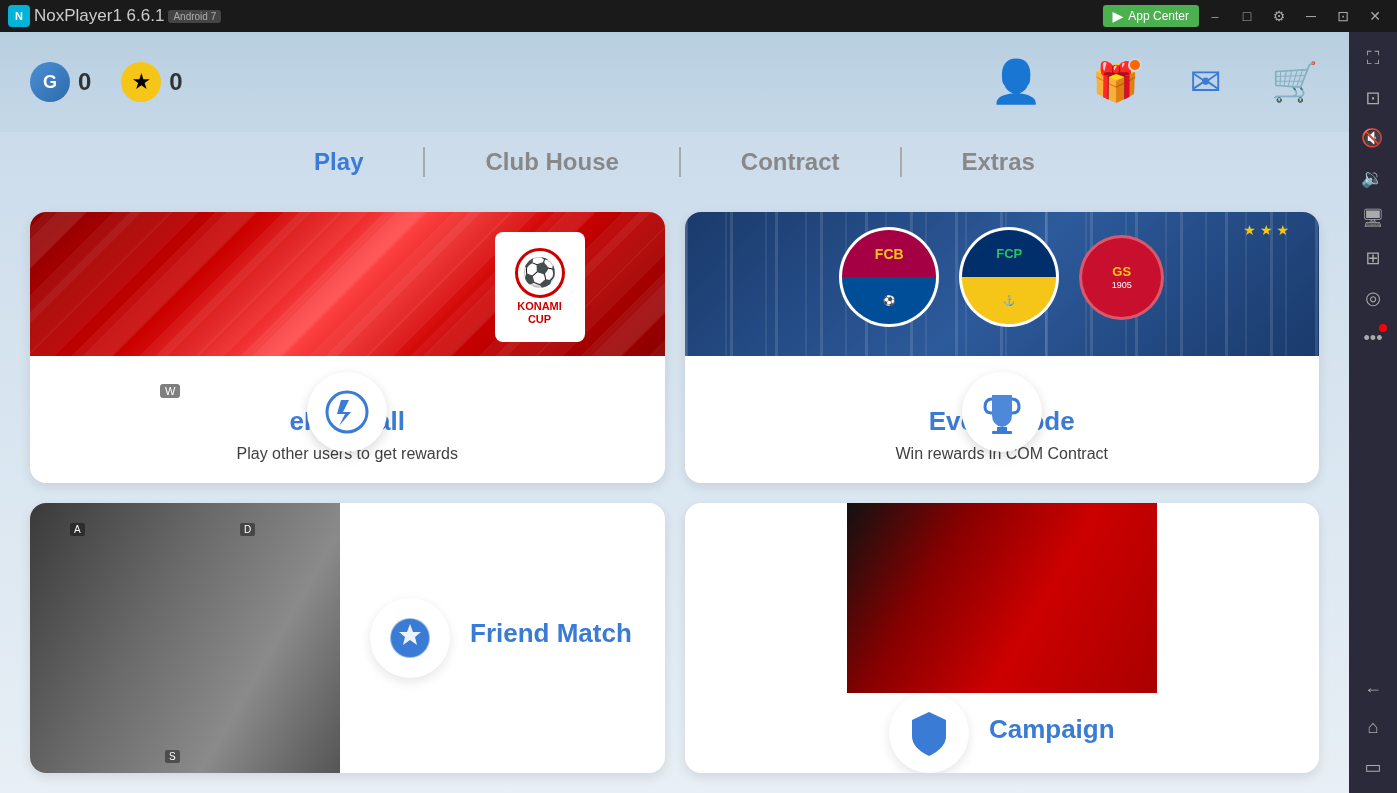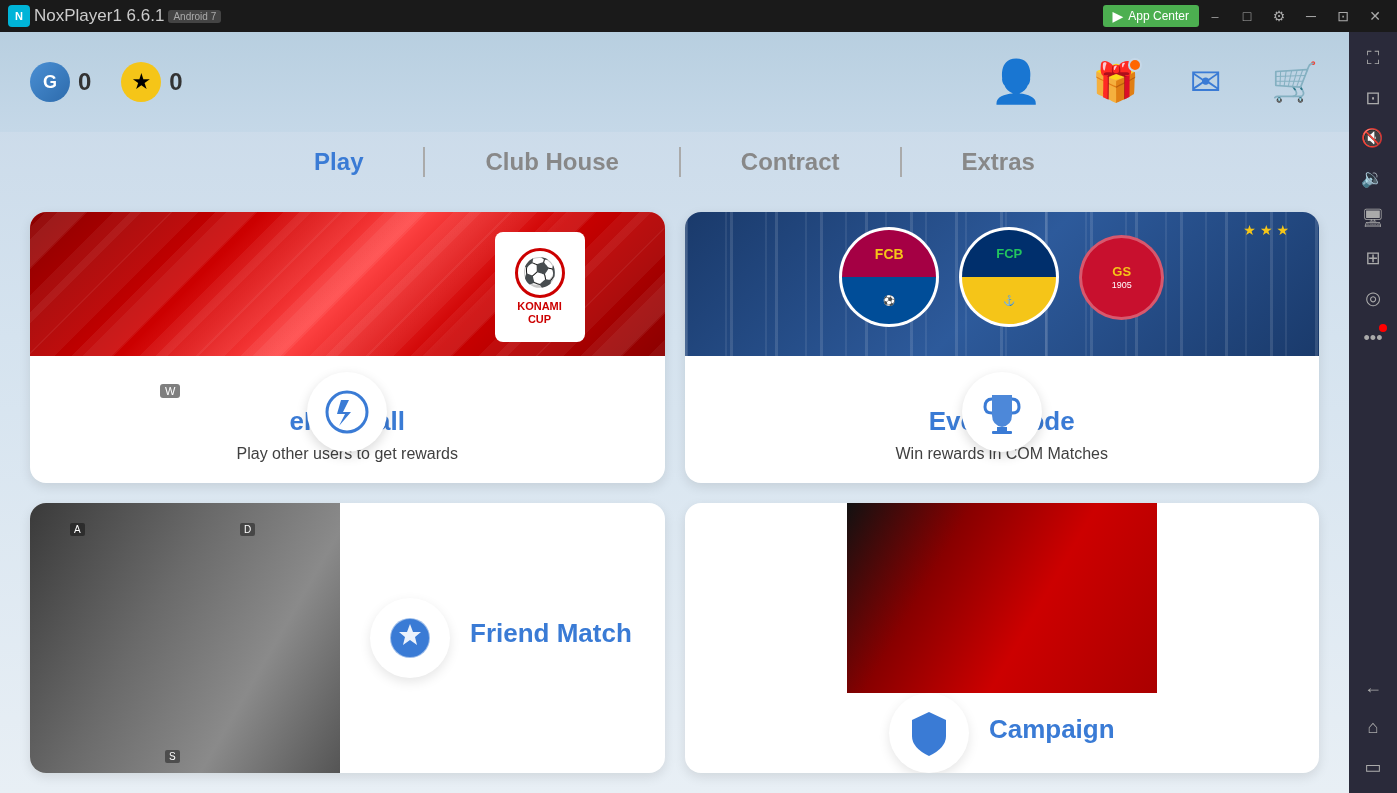"Win rewards in COM Matches" div.card-subtitle { text: Matches -> Contract }
